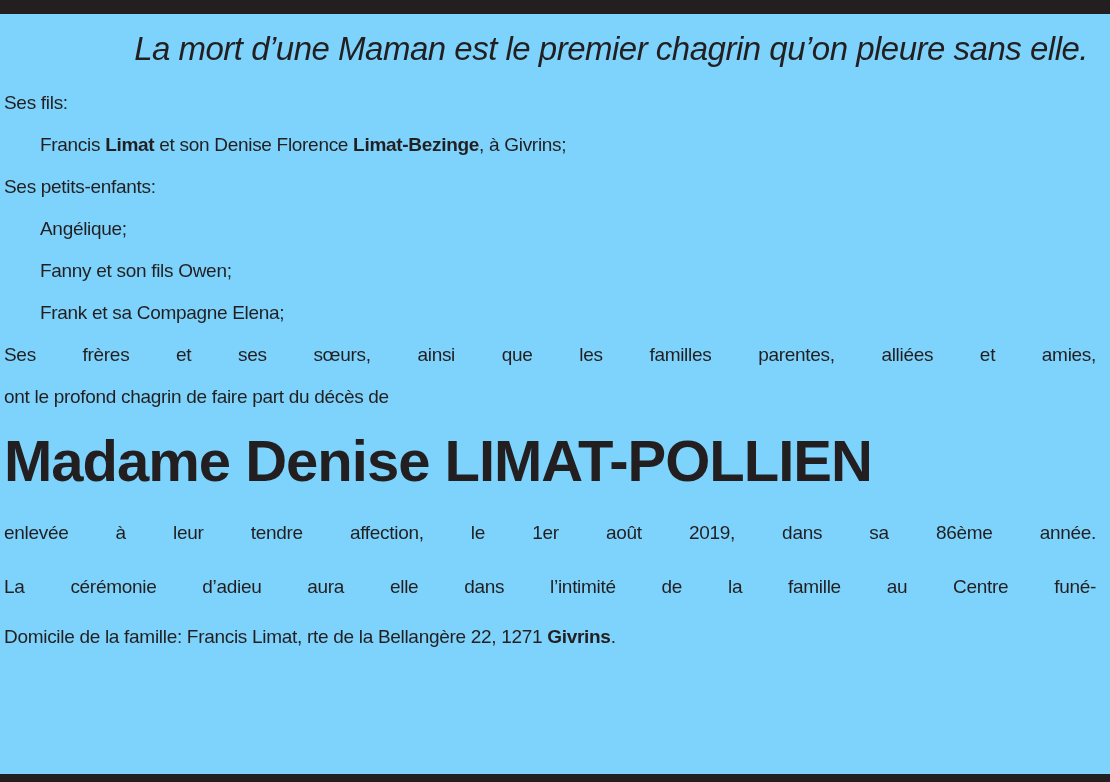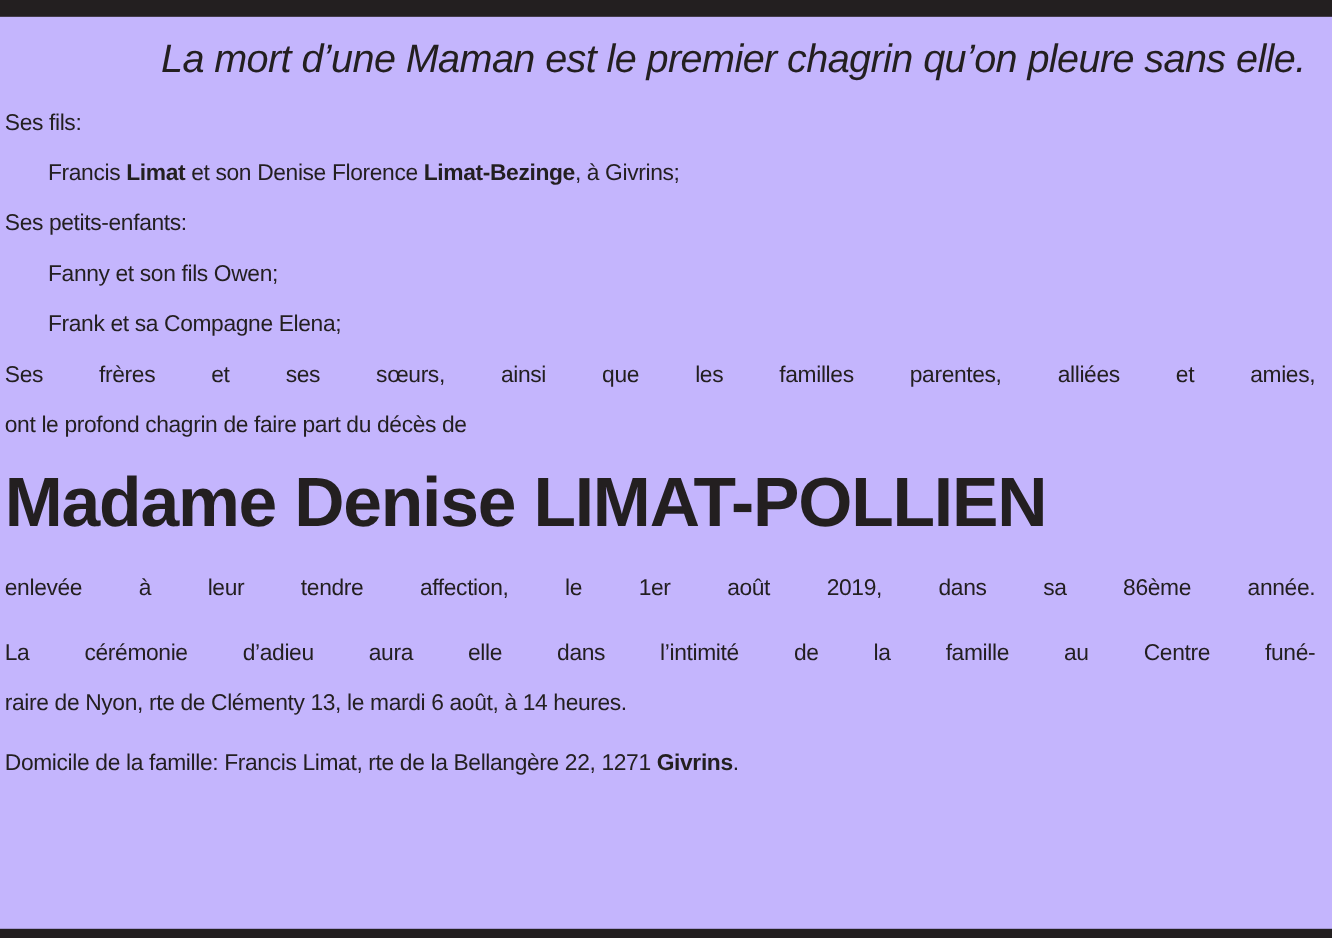"La mort d’une Maman est" .page { background: #c4b5fd -> #7dd3fc }
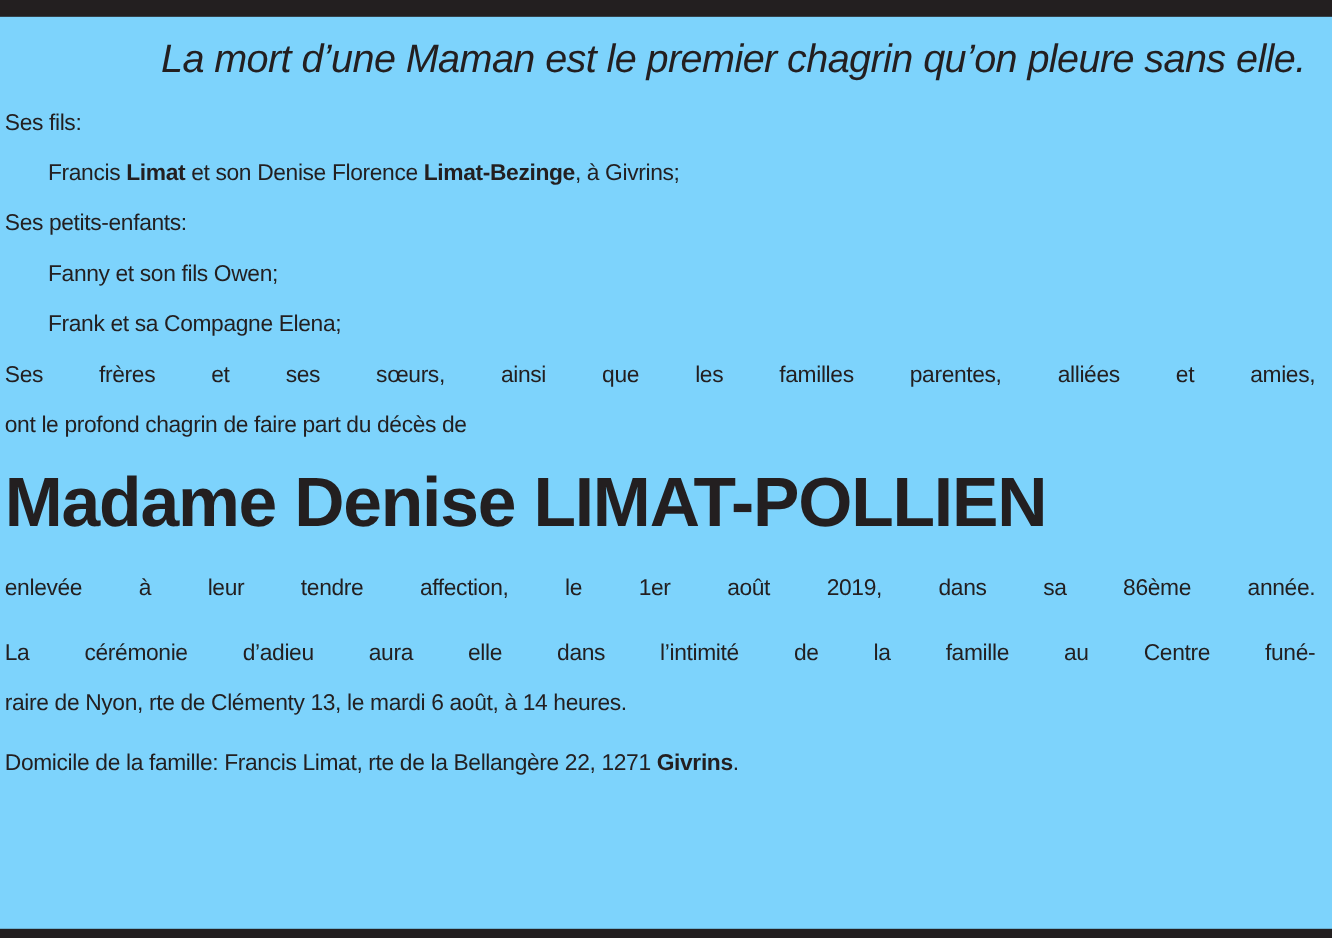"Angélique;" div.line { html: none -> <div>Angélique;</div> }
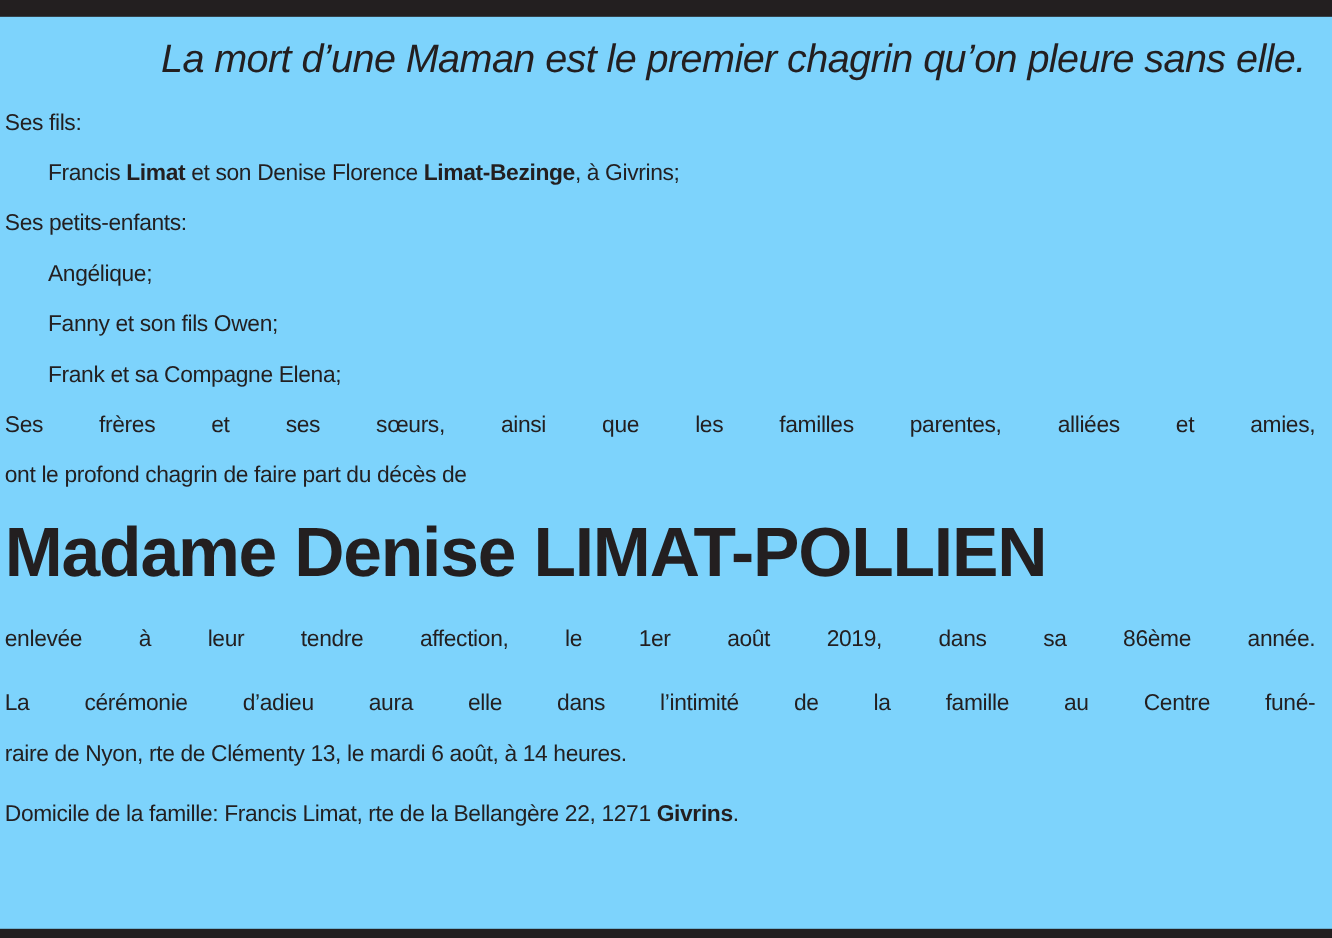"raire de Nyon, rte de" div.line { html: <div>raire de Nyon, rte de Clémenty 13, le mardi 6 août, à 14 heures.</div> -> none }
